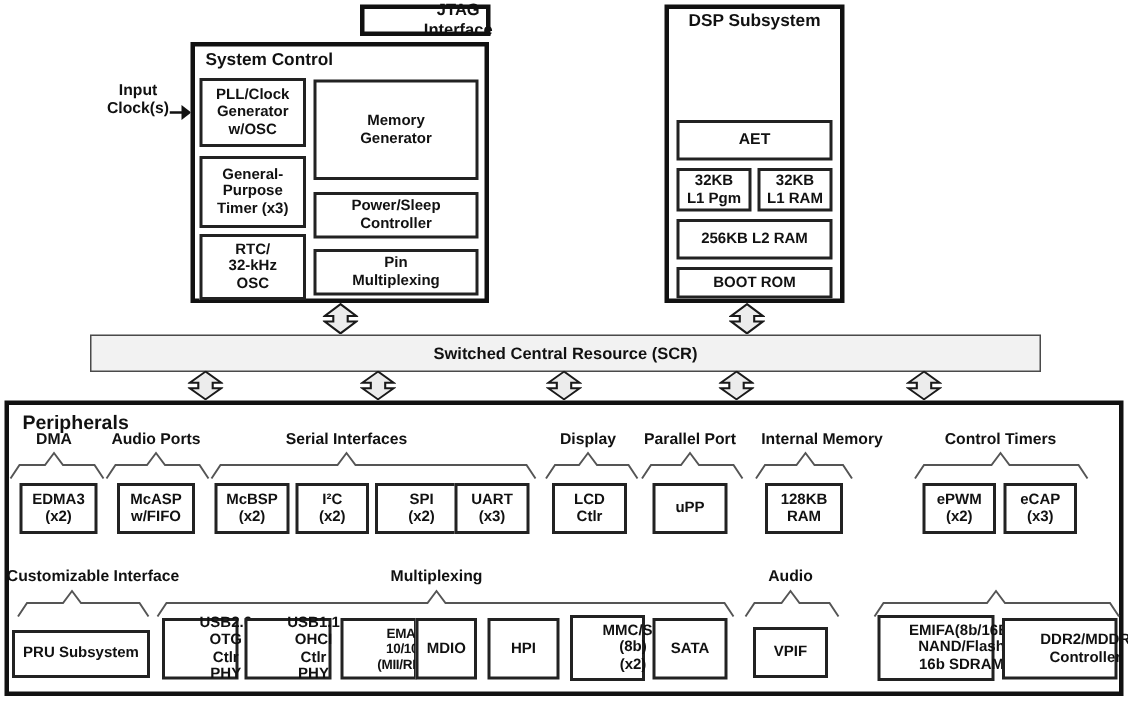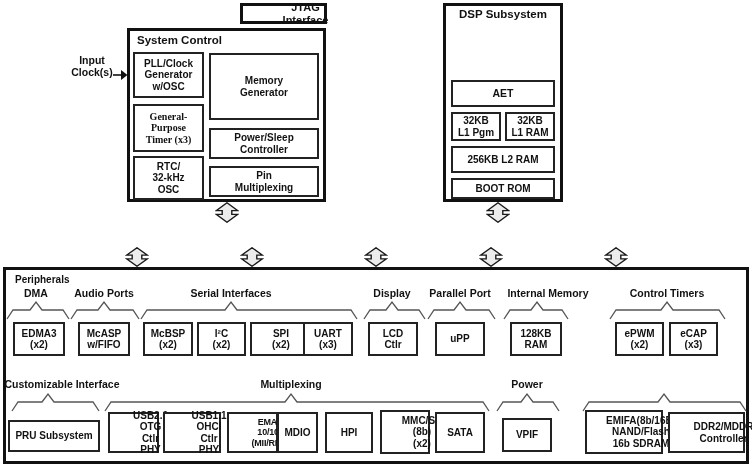"General-" div.box { font-family: Liberation Serif, serif -> none }
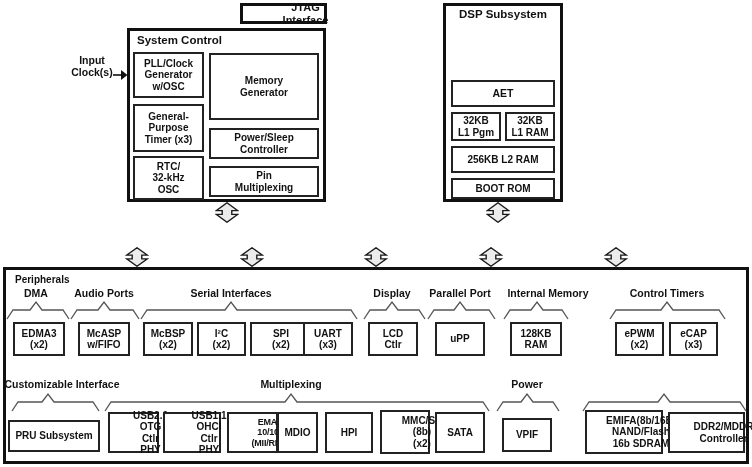"Switched Central Resource (SCR)" div.scrbar { html: none -> <div>Switched Central Resource (SCR)</div> }
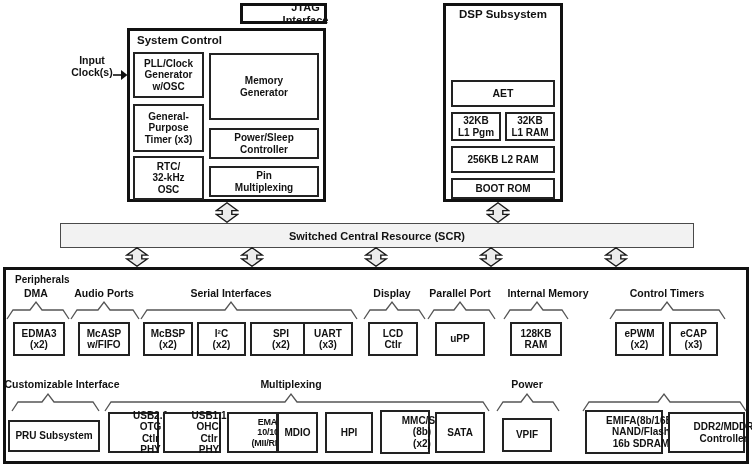"Peripherals" div.sectitle { font-size: 10px -> 13px }
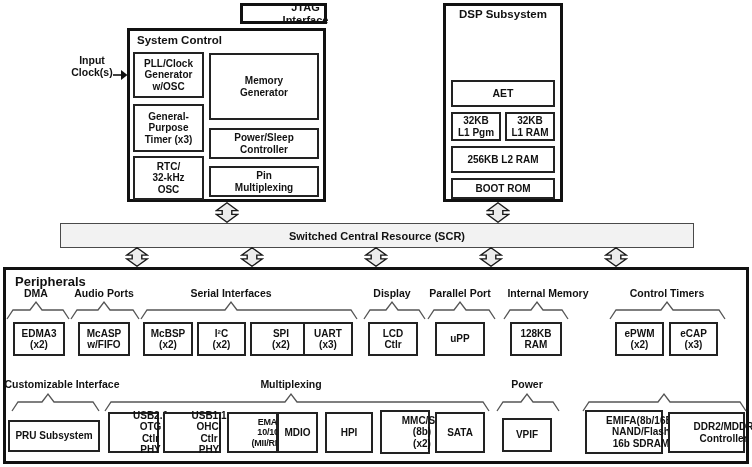"Power" div.glabel { text: Power -> Audio }
